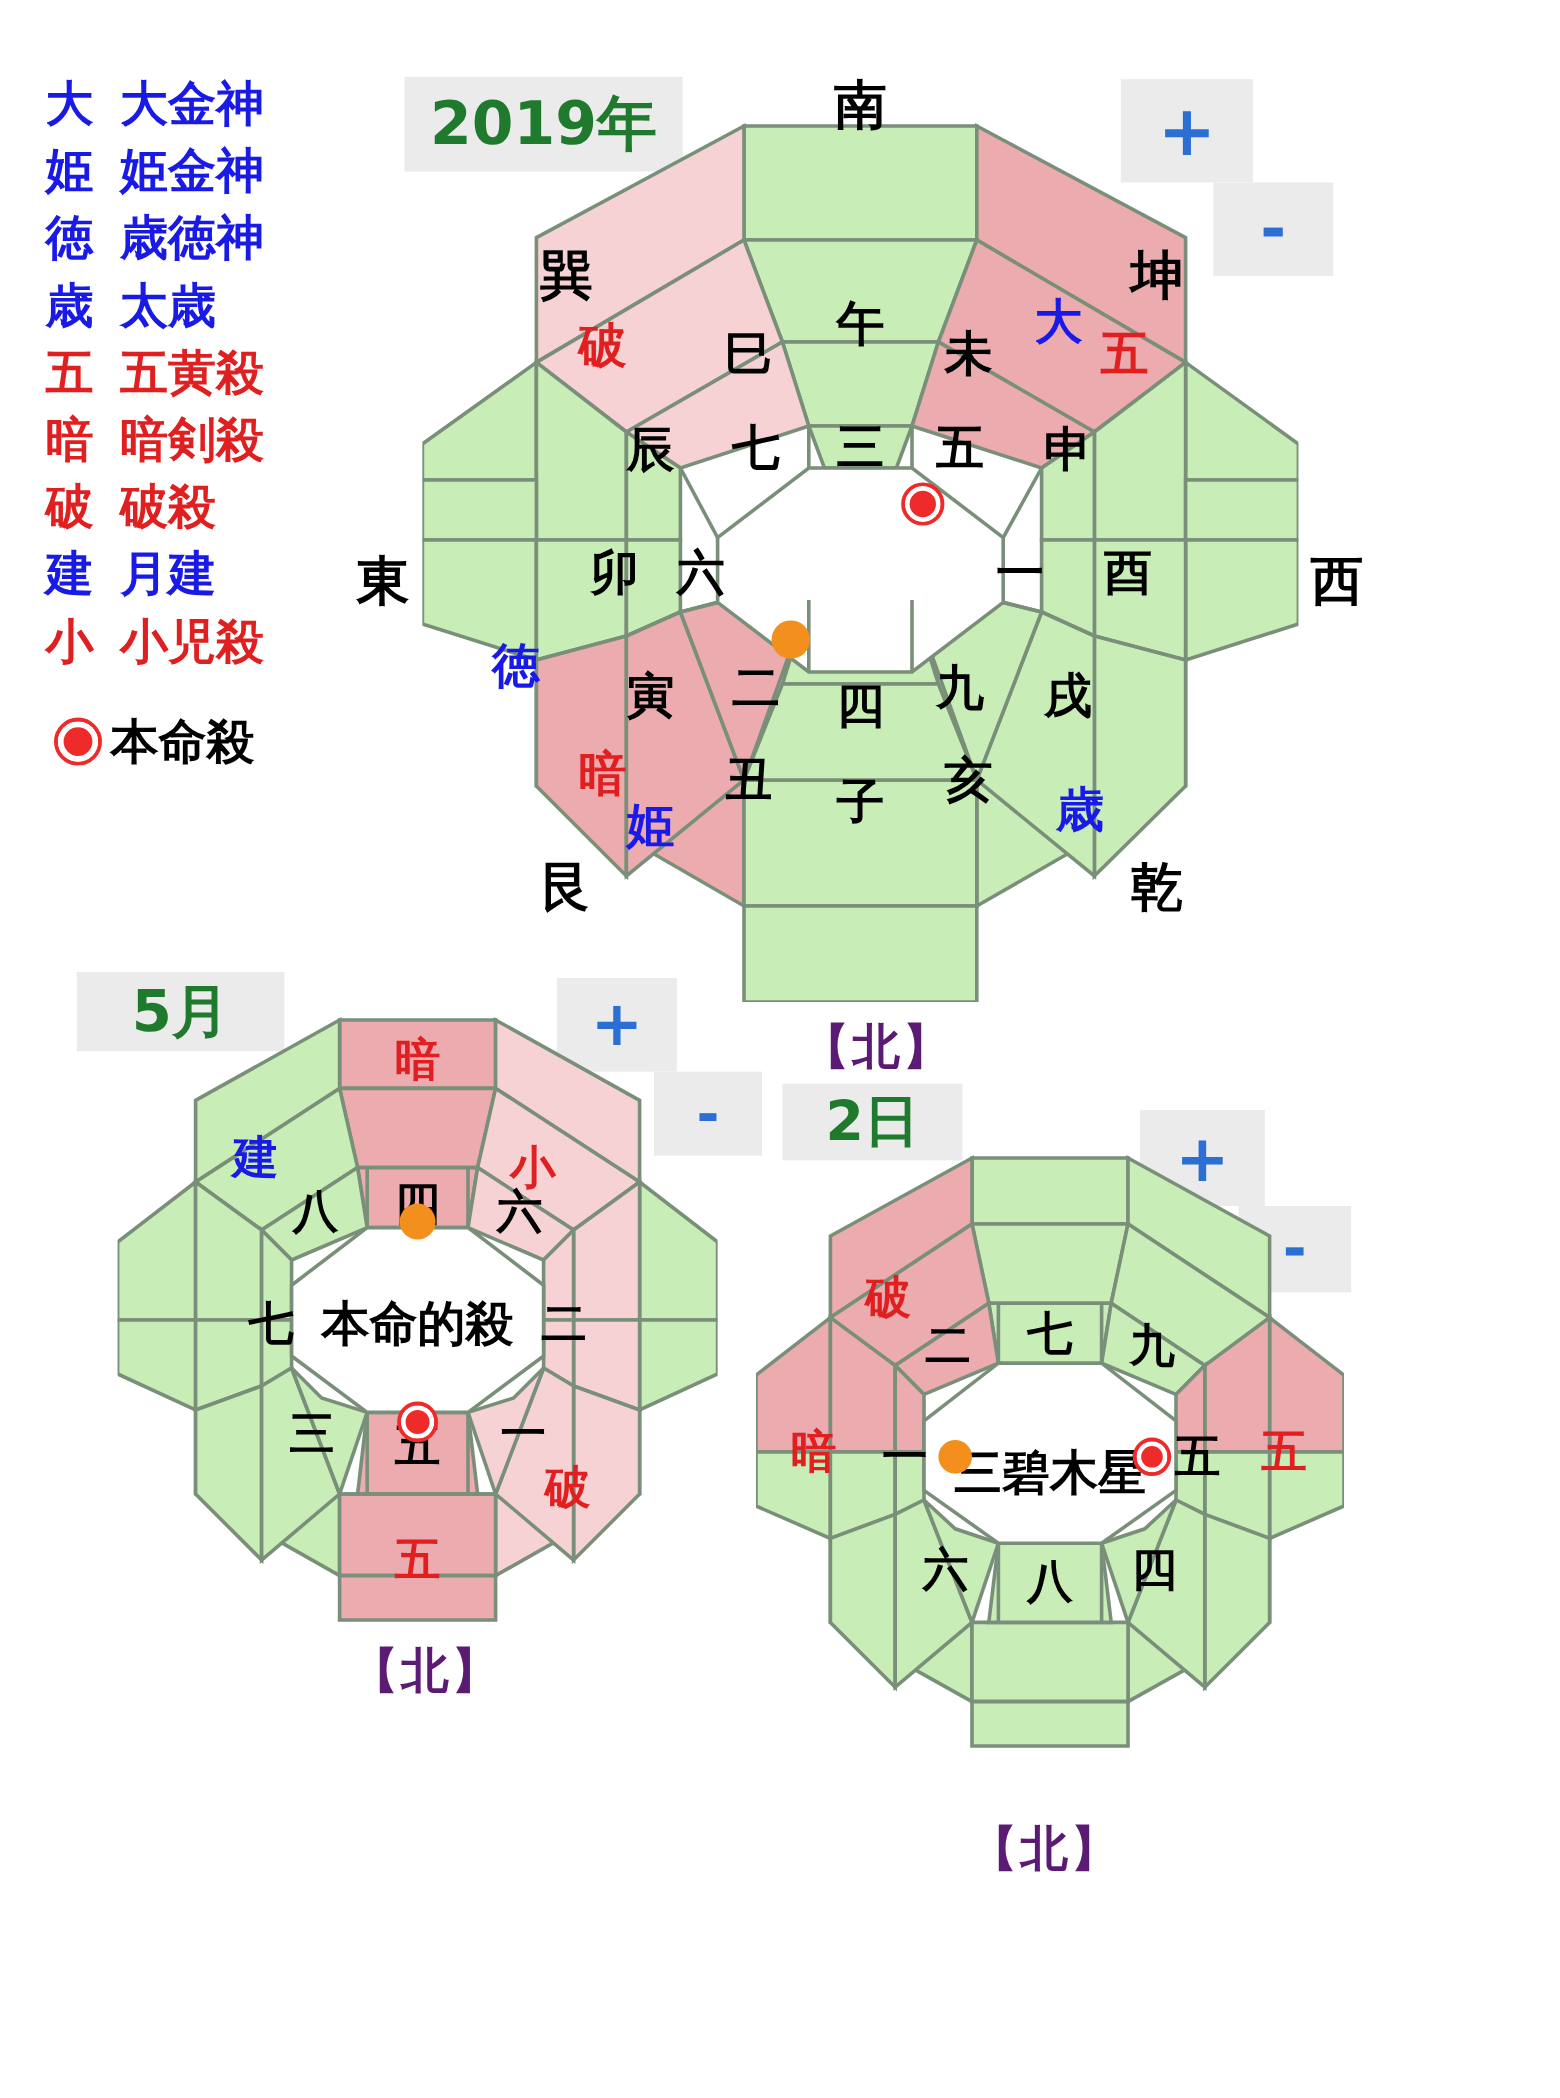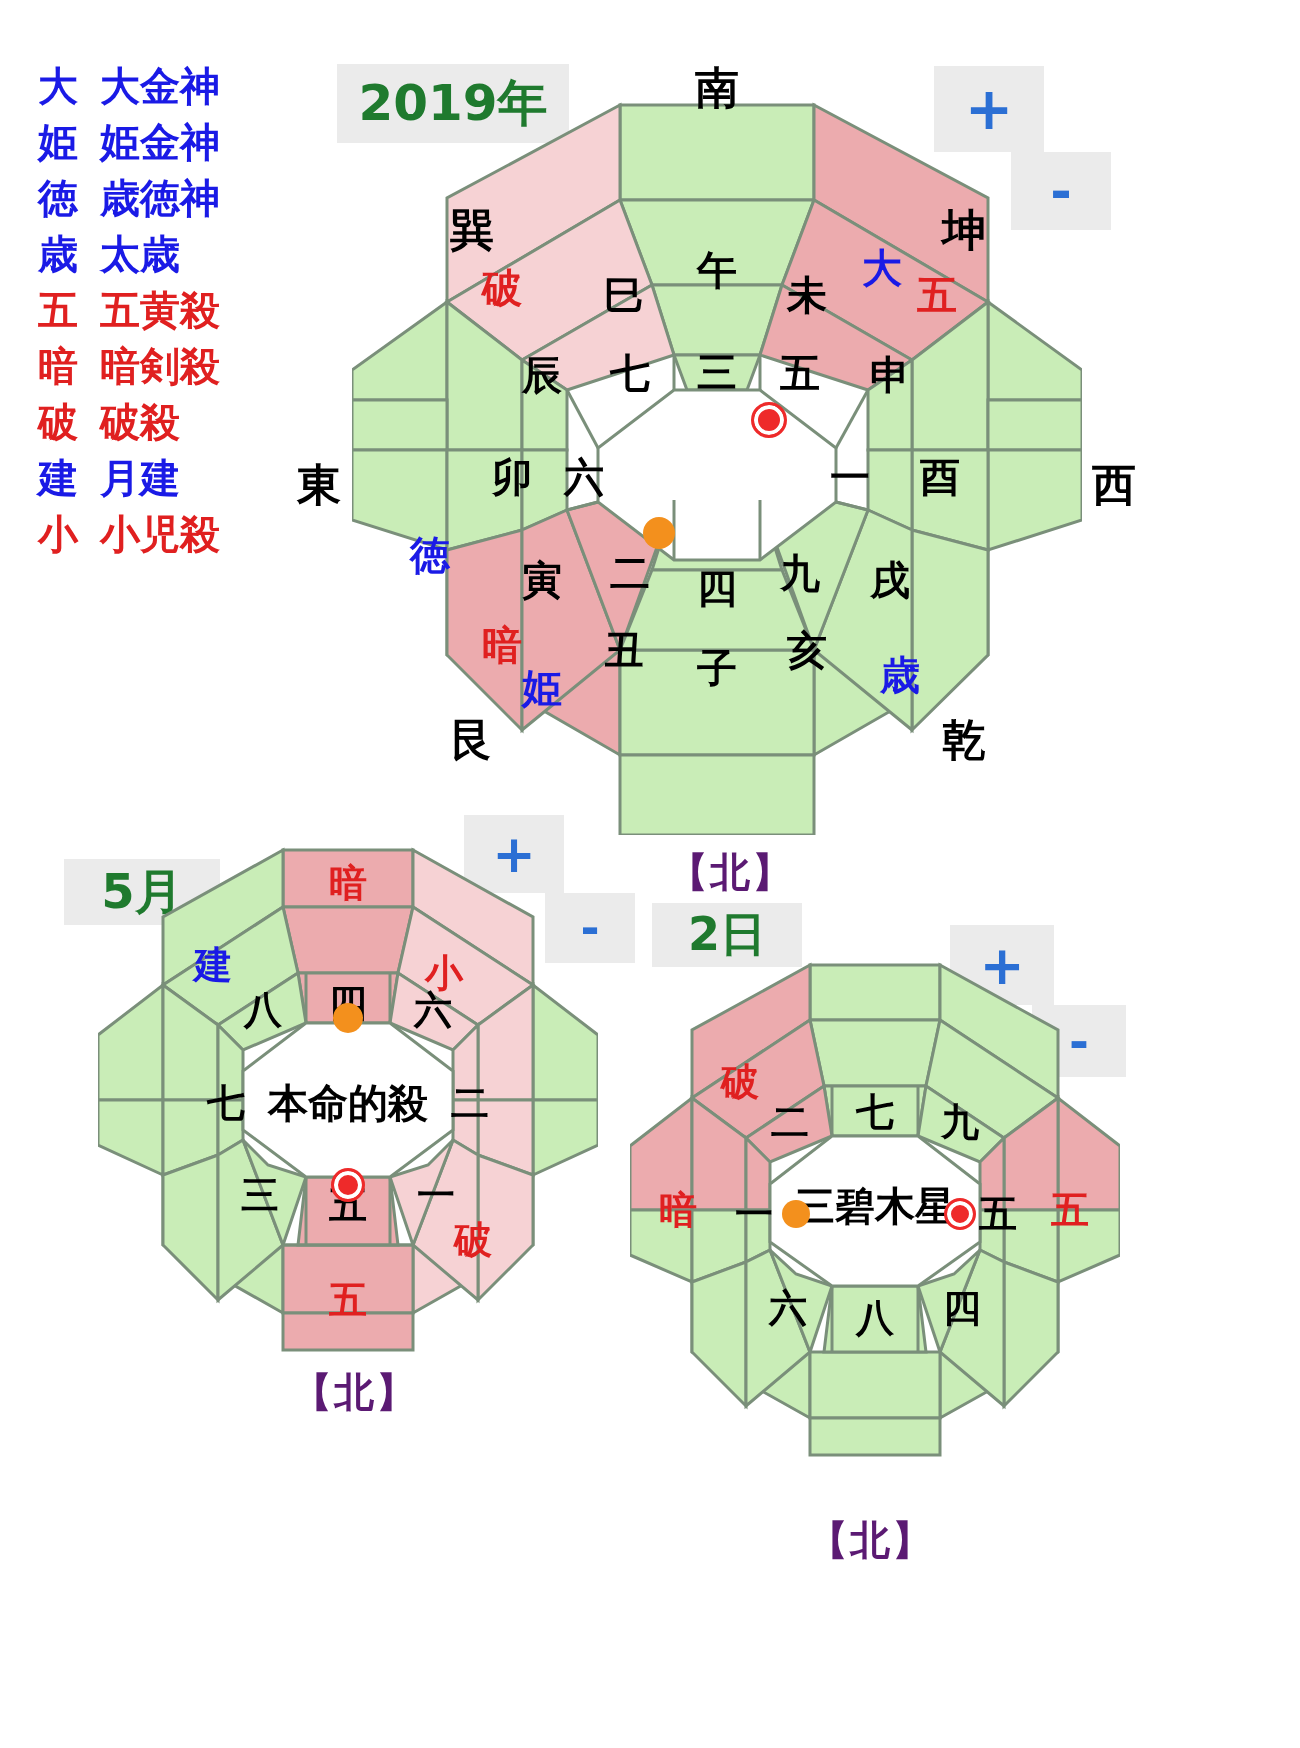"本命殺" div.legend-mark { html: none -> <div> <span> <span></span> </span> <span>本命殺</span> </div> }
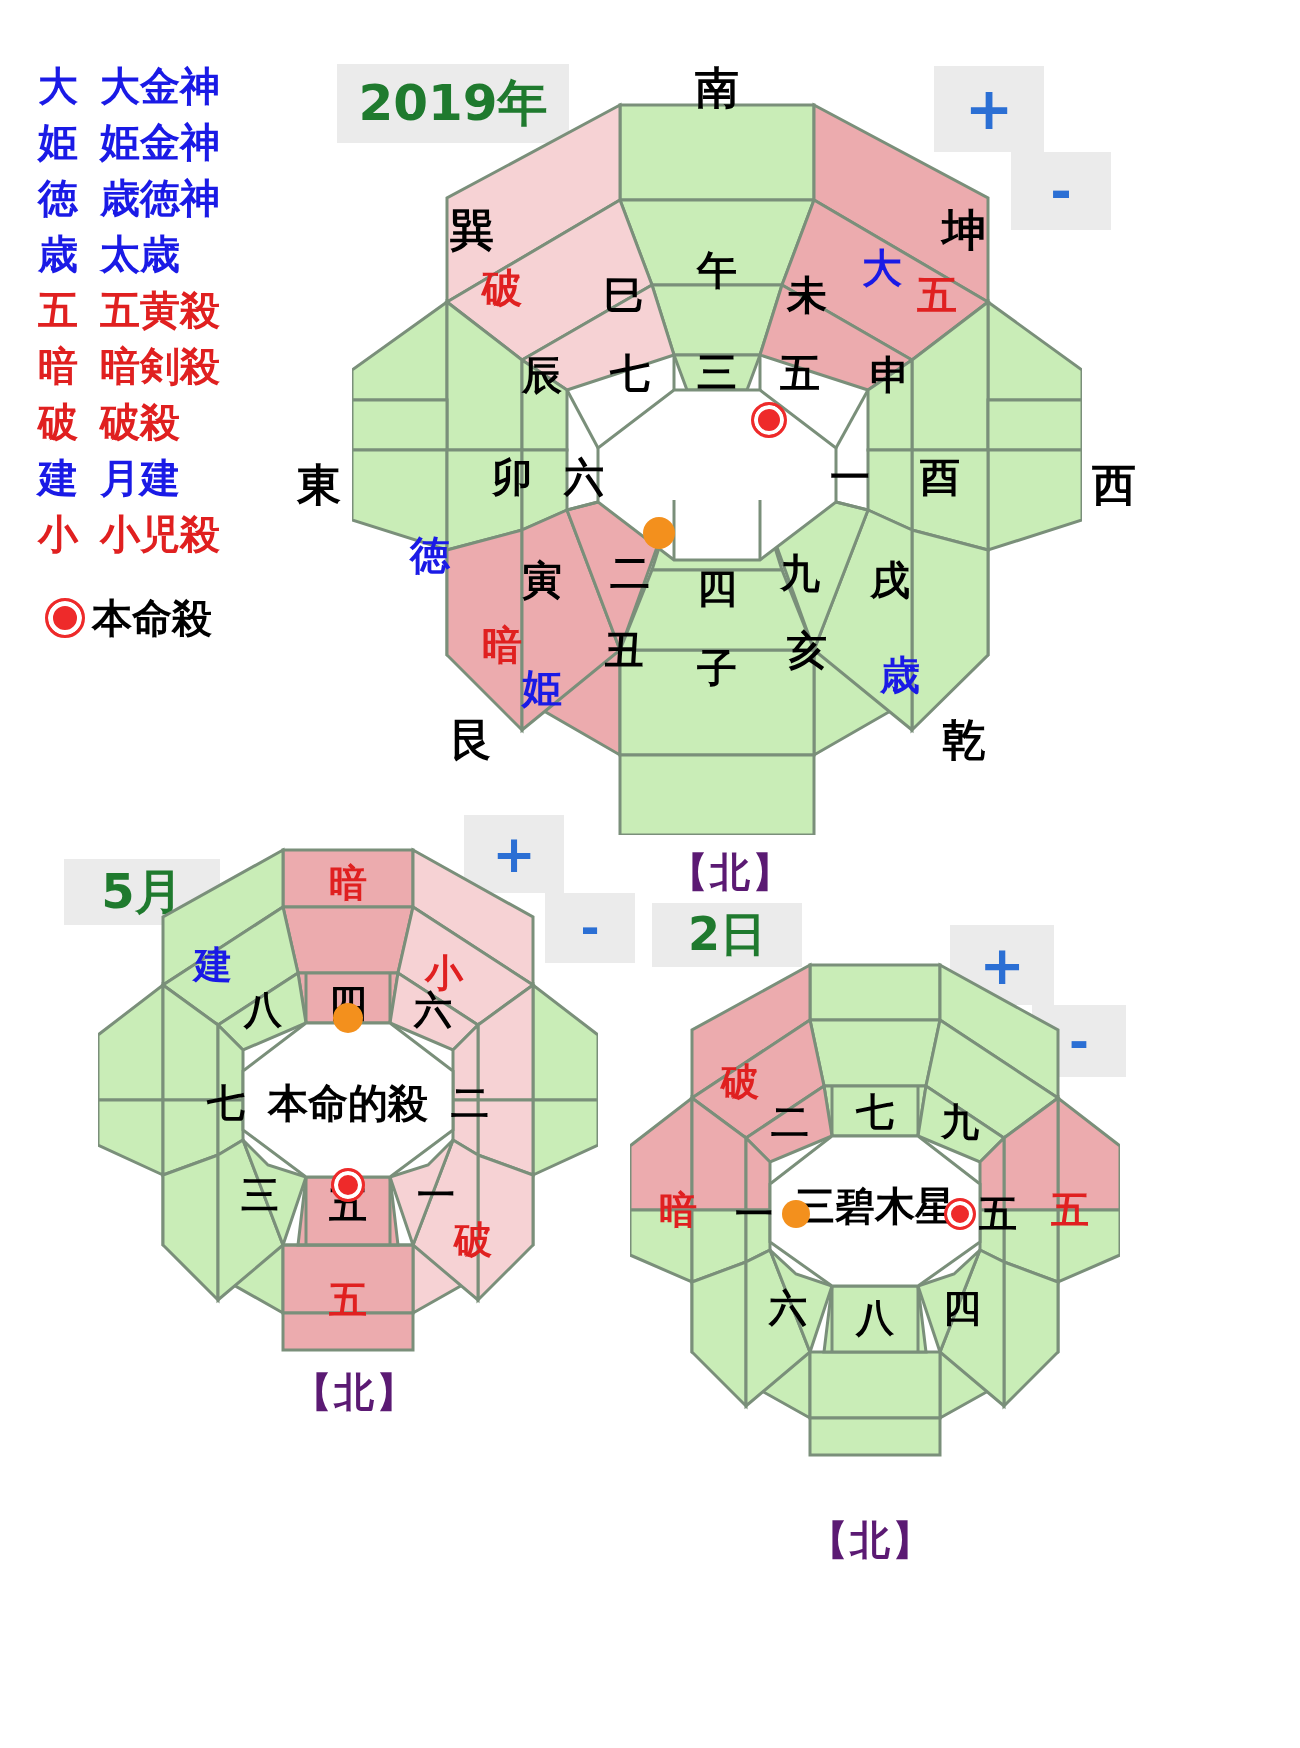"5月" div.abs { top: 859px -> 810px; width: 156px -> 173px }
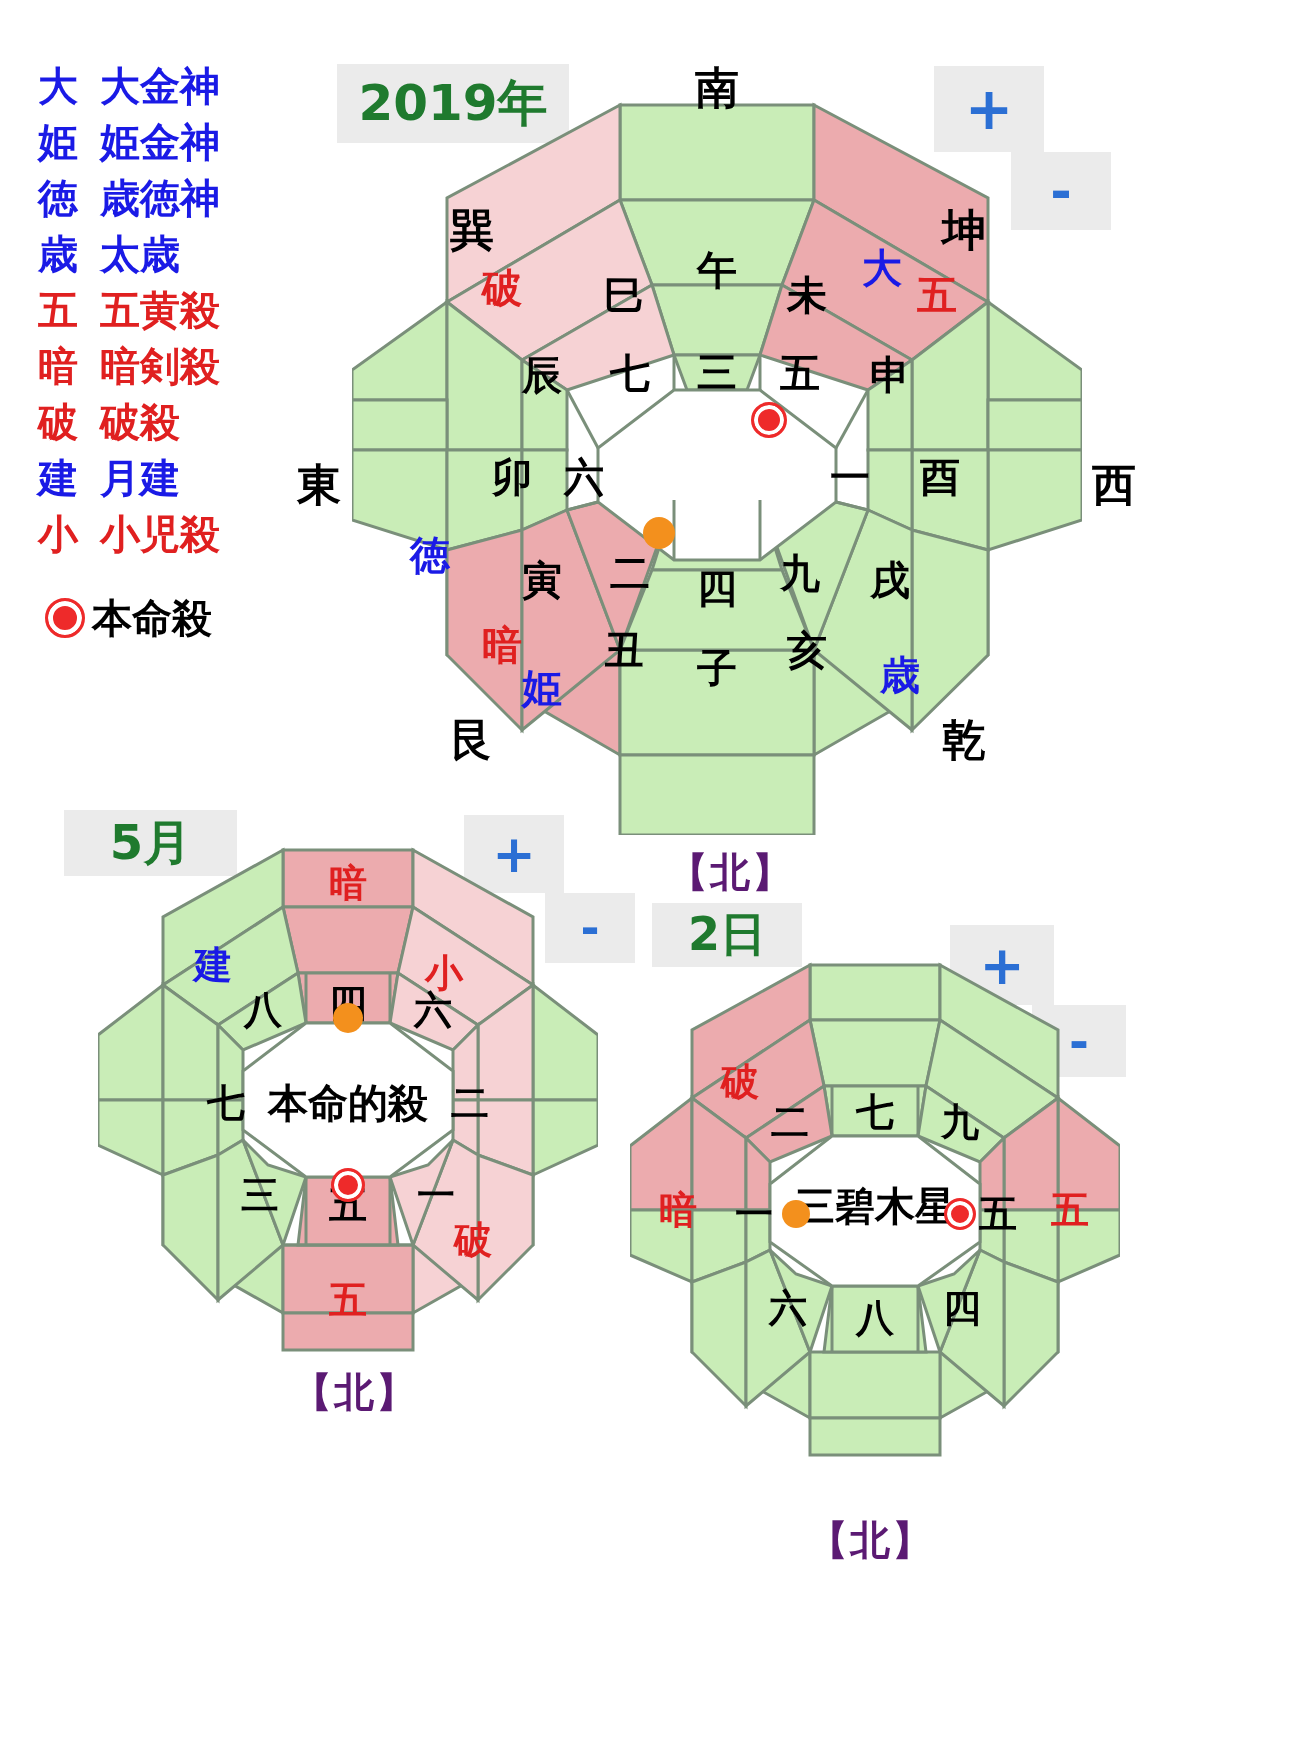"三碧木星" span.lbl { top: 246px -> 267px }
